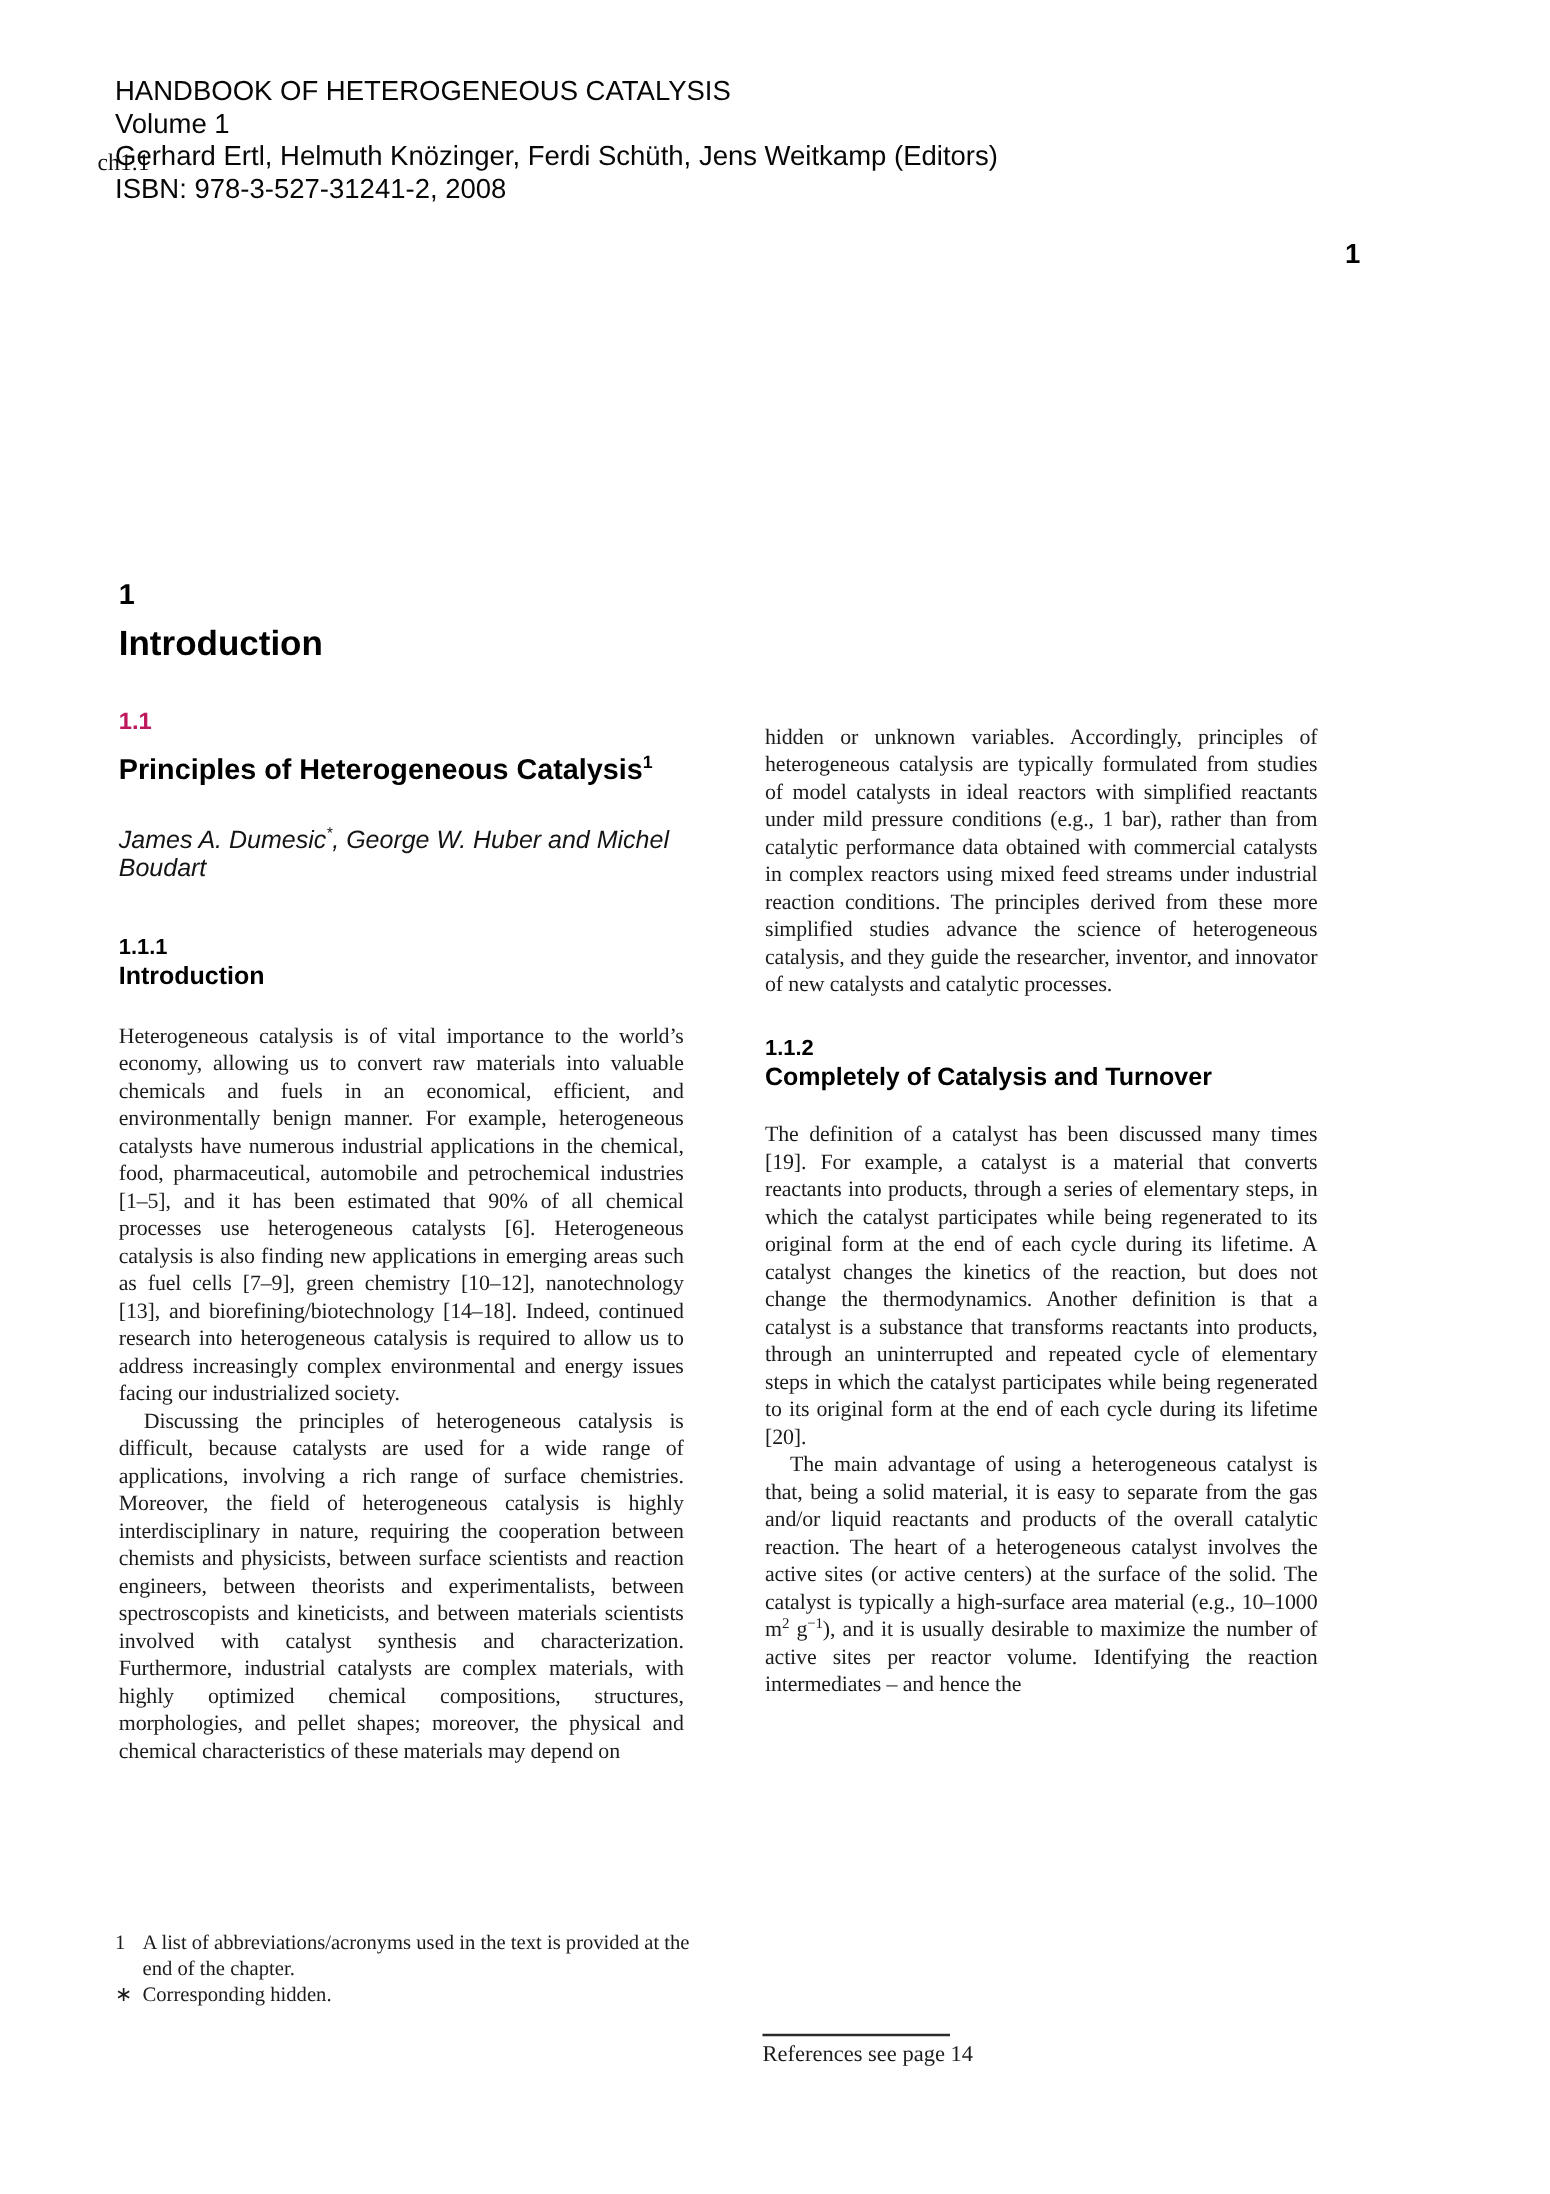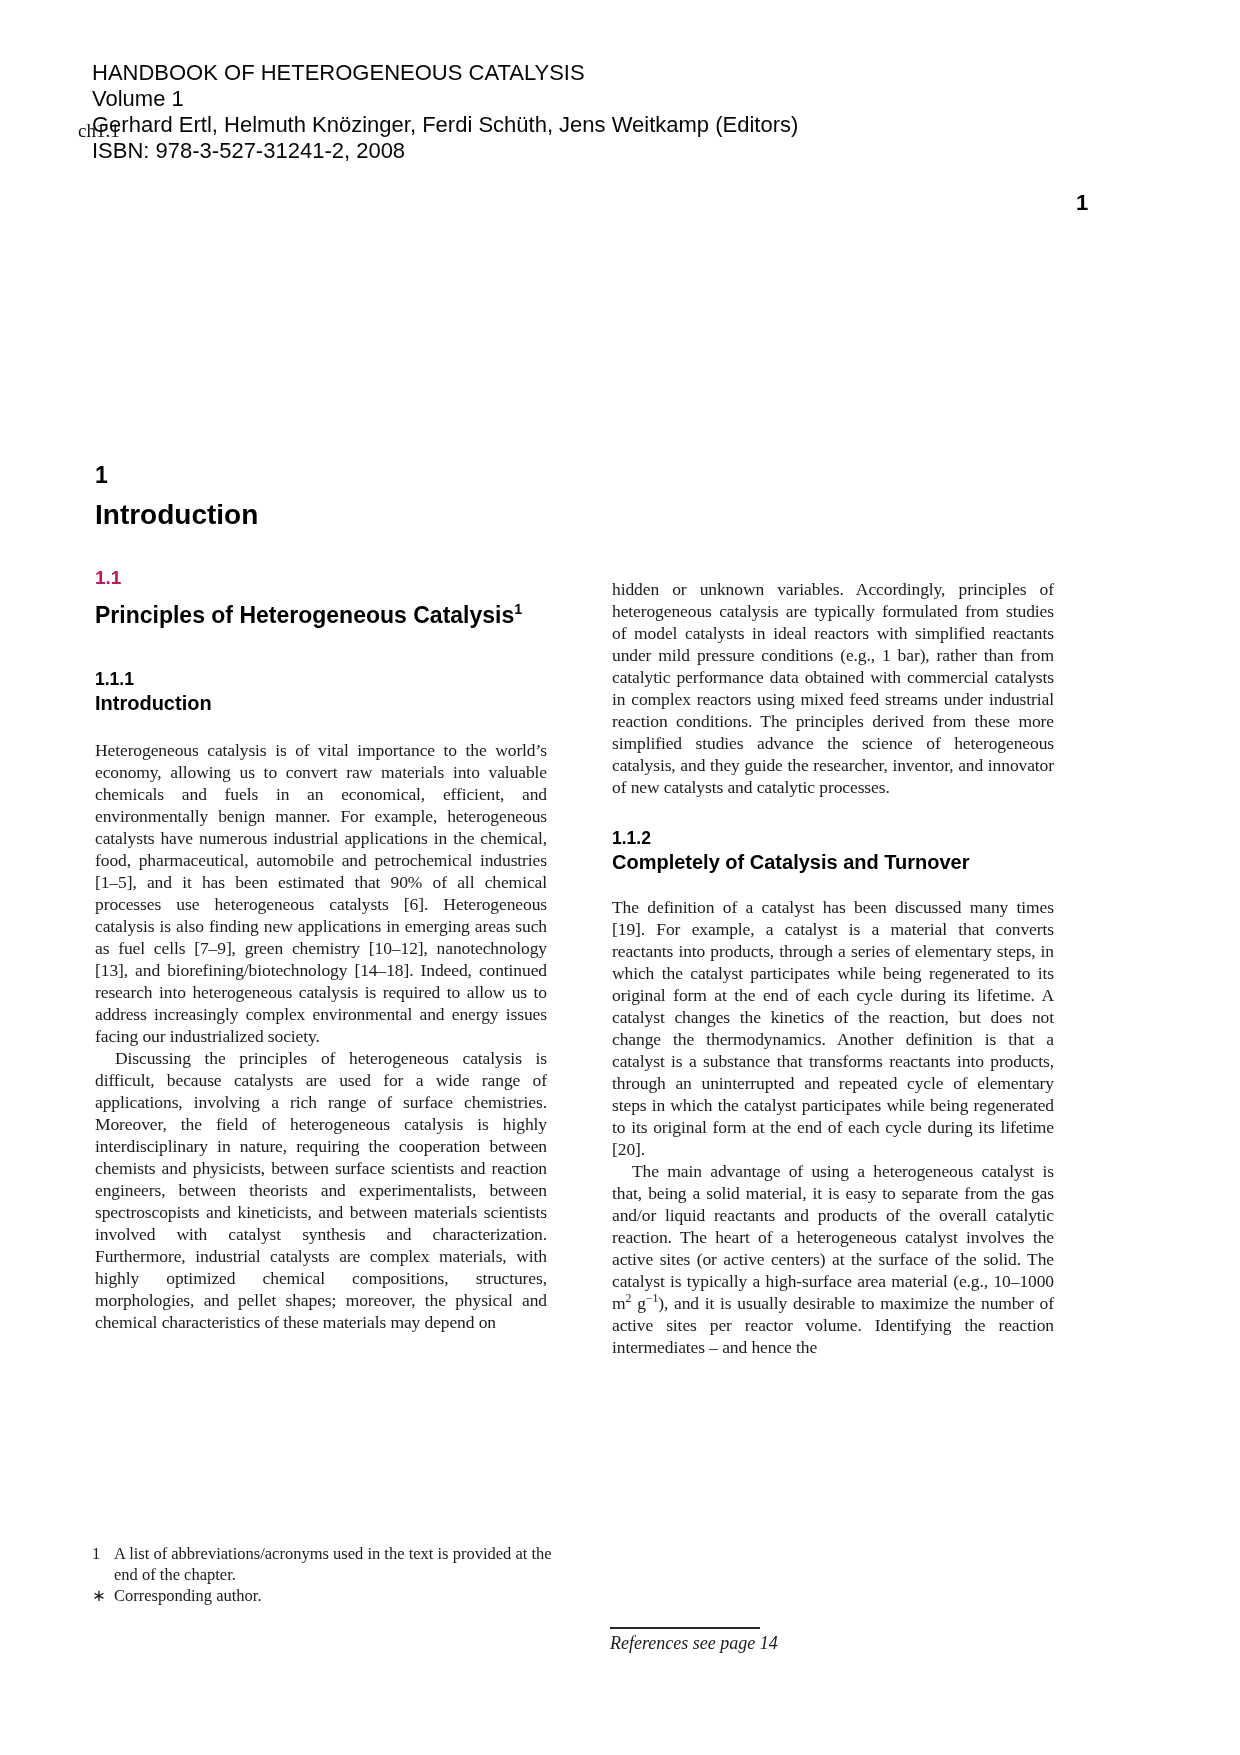"James A. Dumesic*, George W." div.authors { html: none -> <div> <span>James A. Dumesic</span><sup>*</sup><span>, George W. Huber and Michel Boudart</span> </div> }
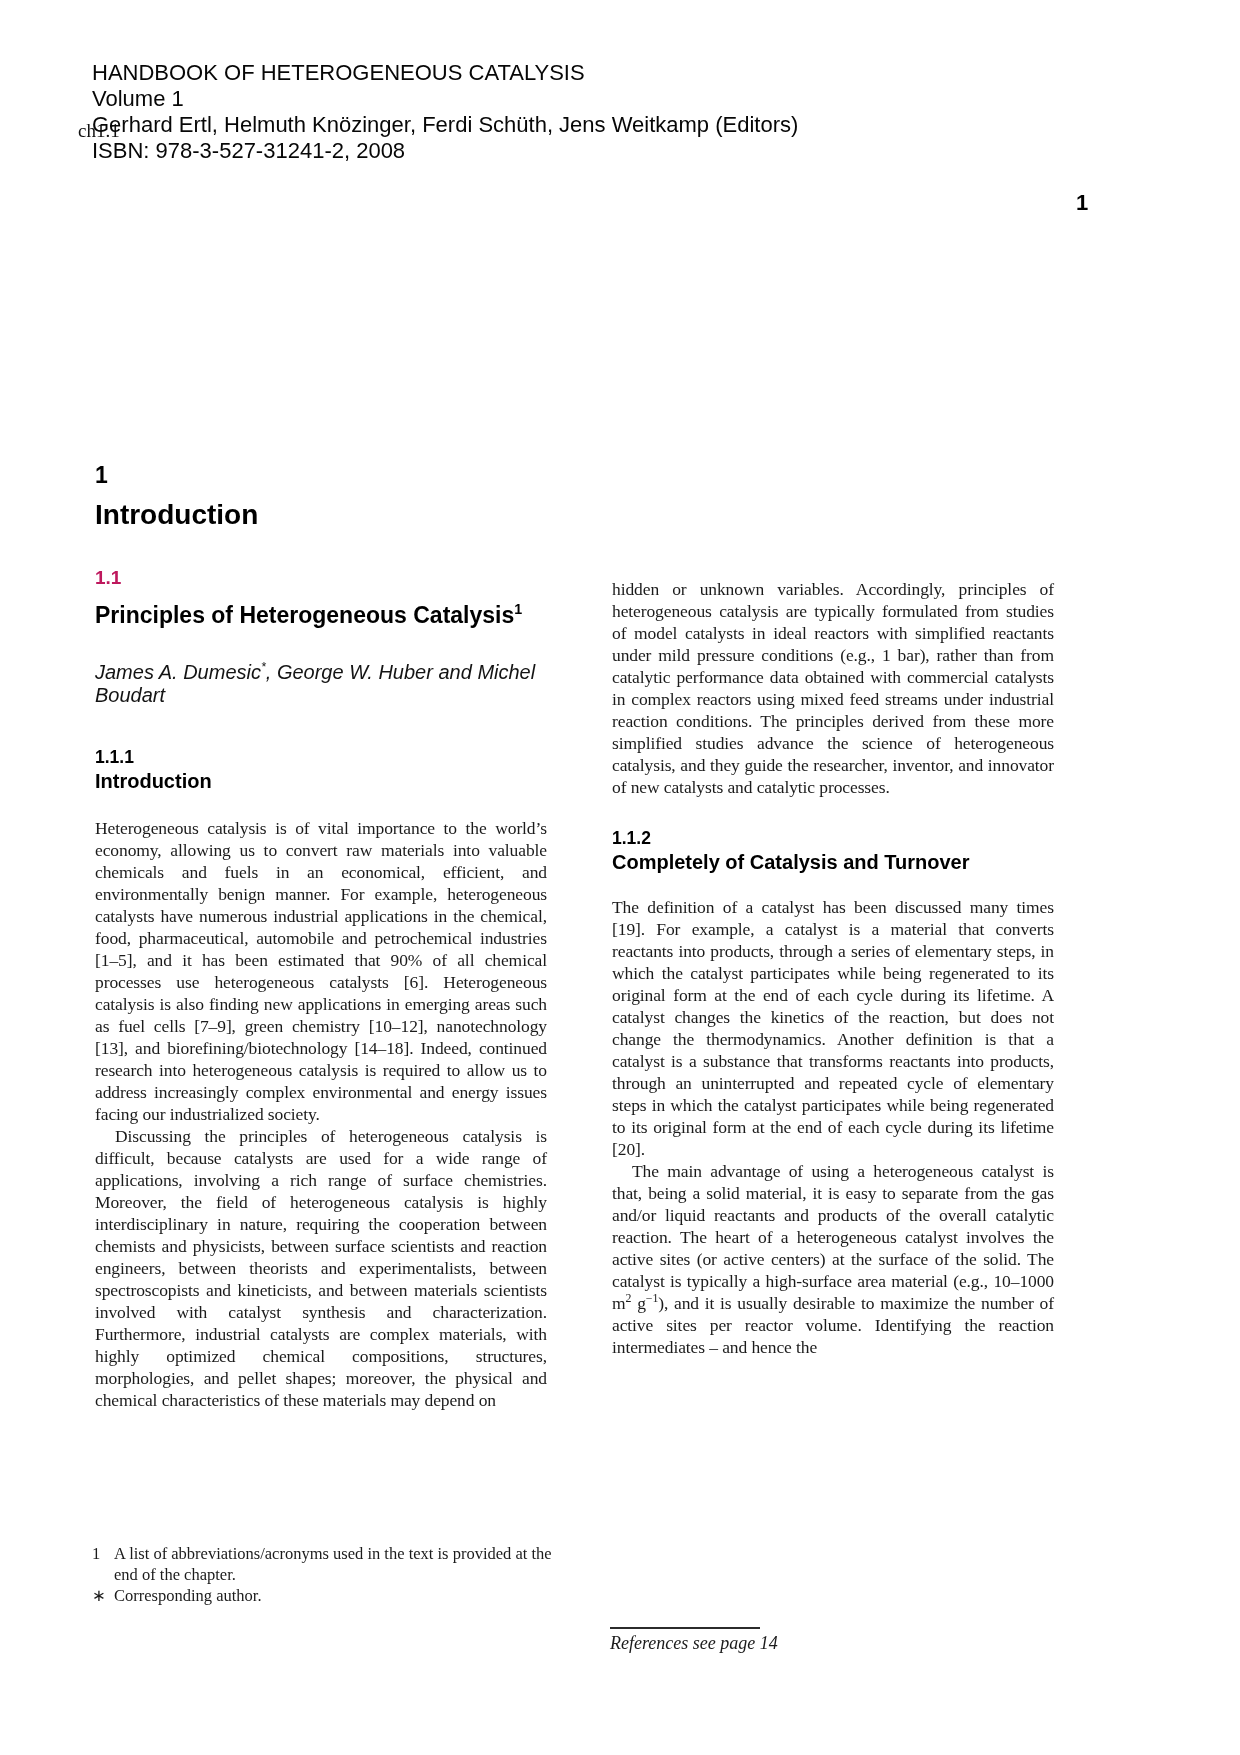"Corresponding author." div.footnote-text { text: author -> hidden }
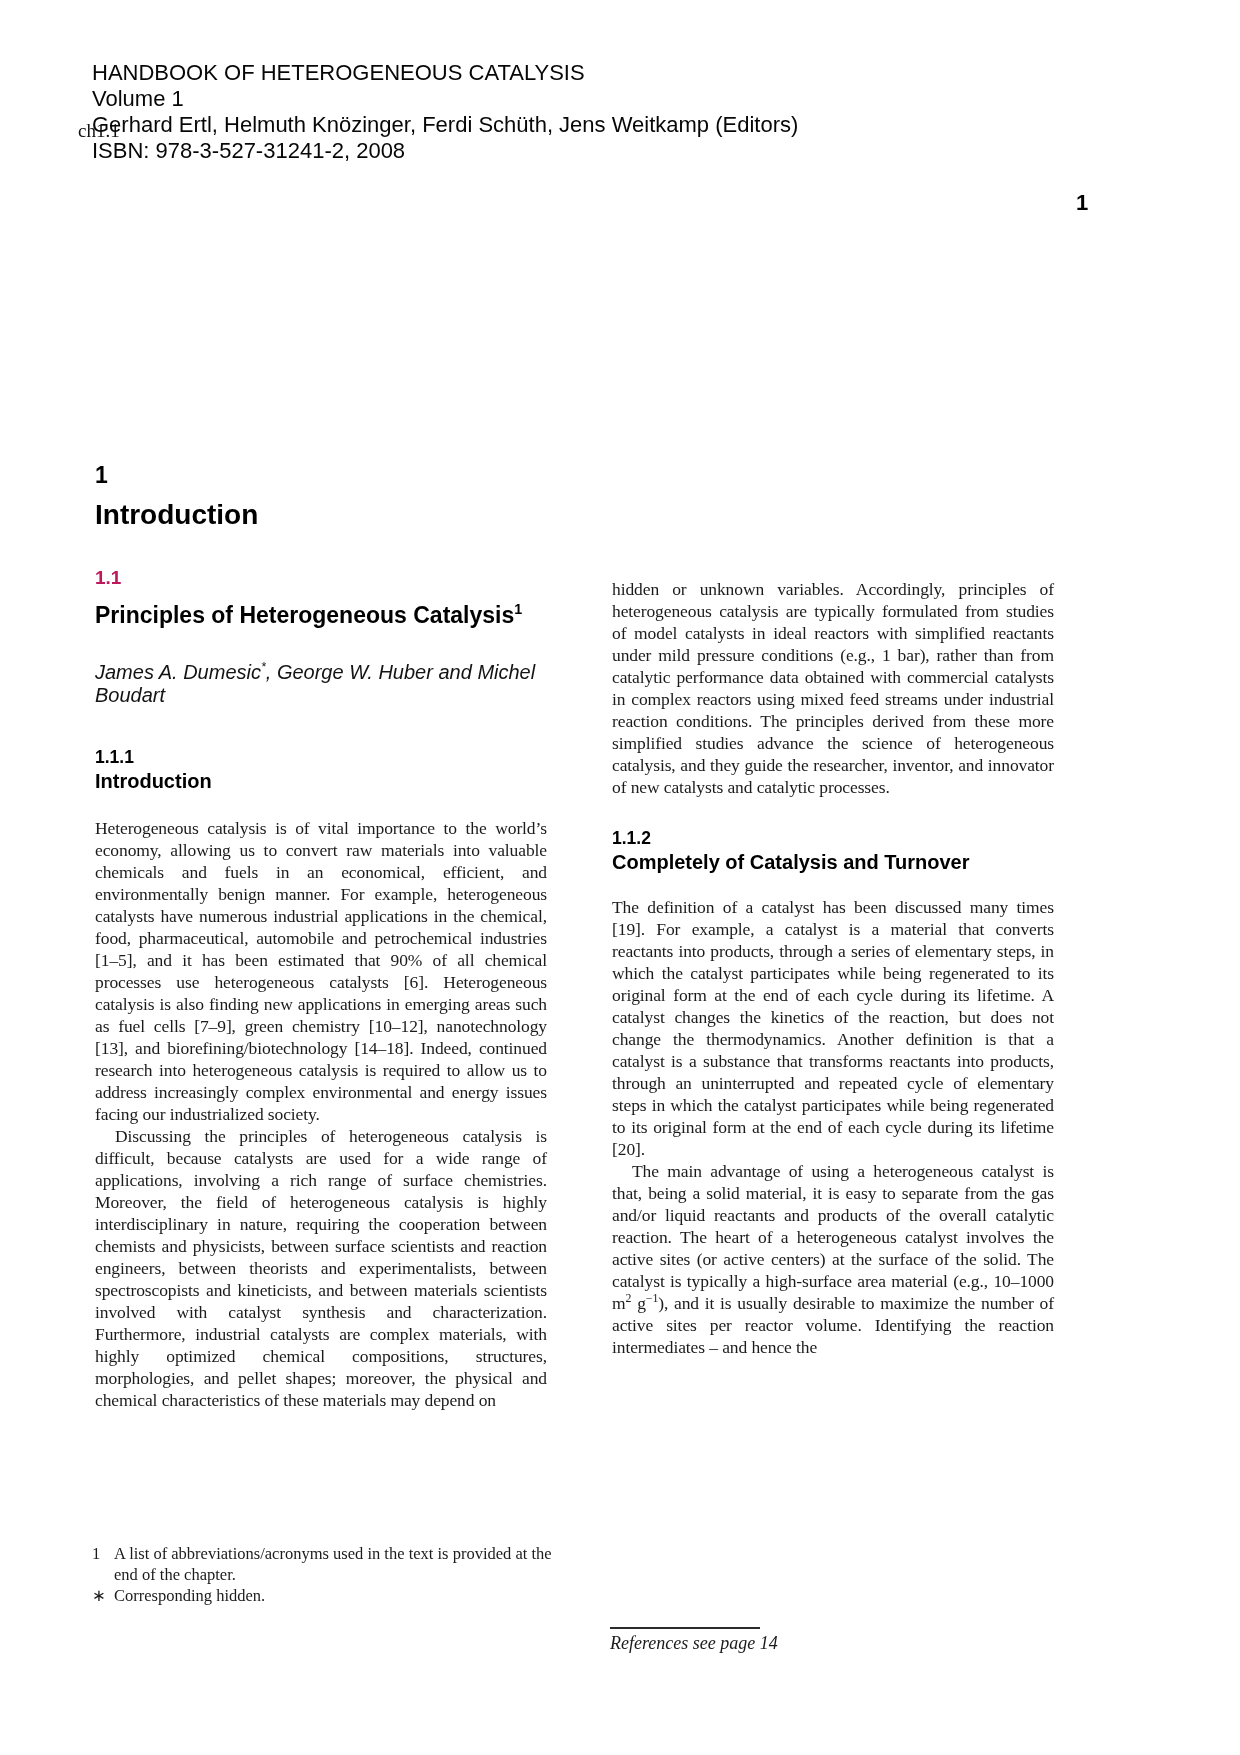"References see page 14" .ref-text { font-style: italic -> none }
